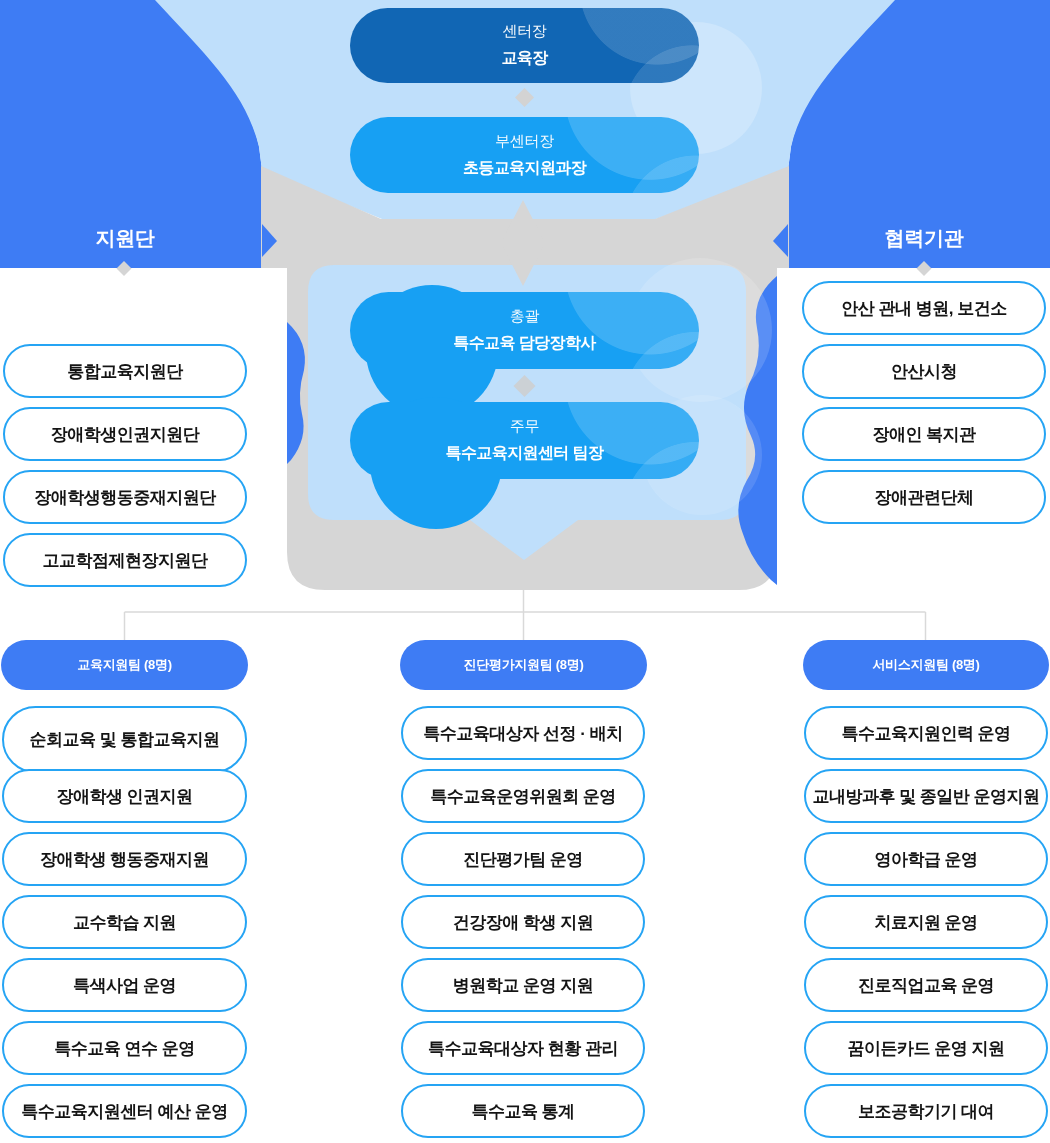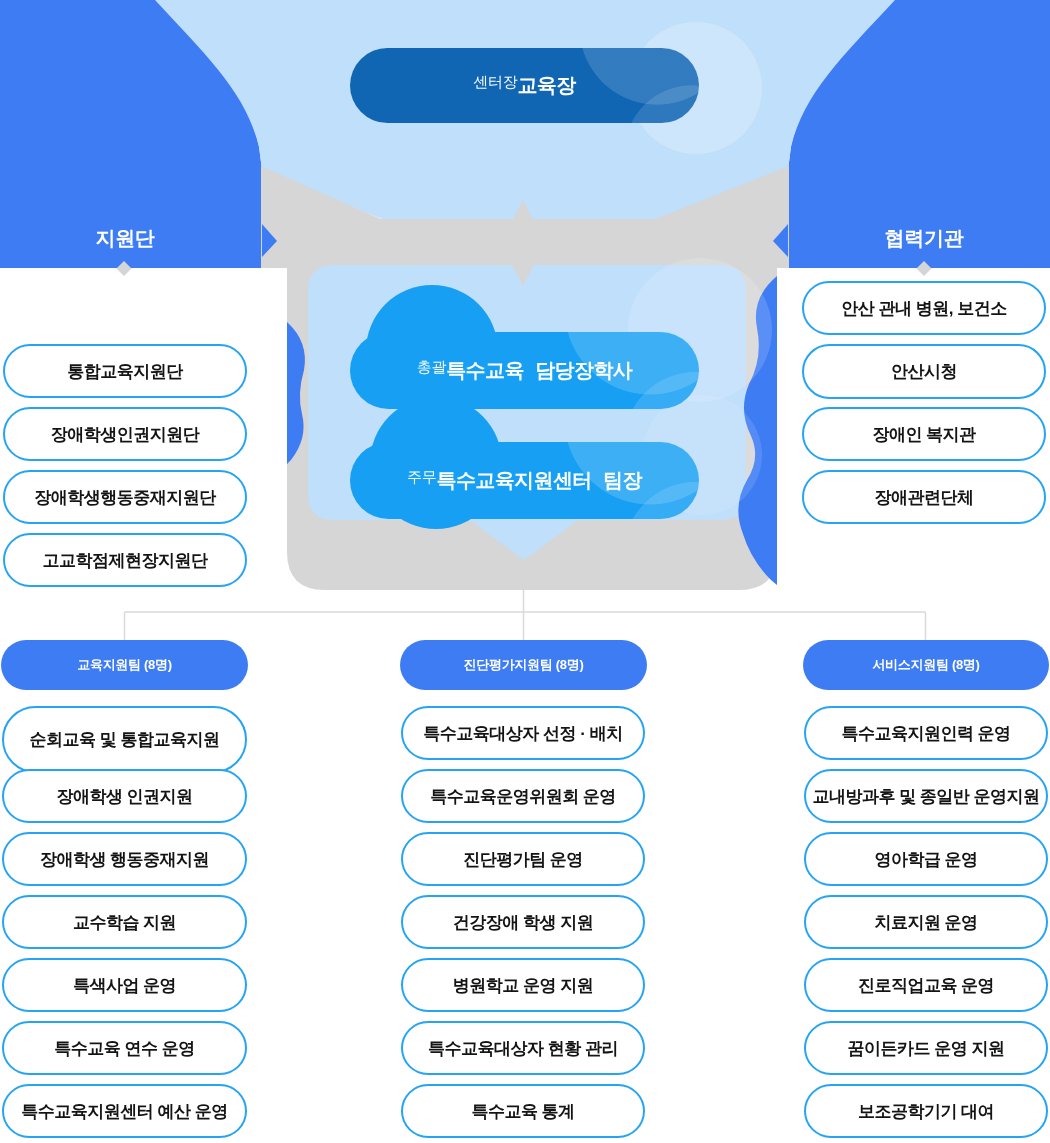"센터장" .pill { flex-direction: row -> column; margin-top: 40px -> none }
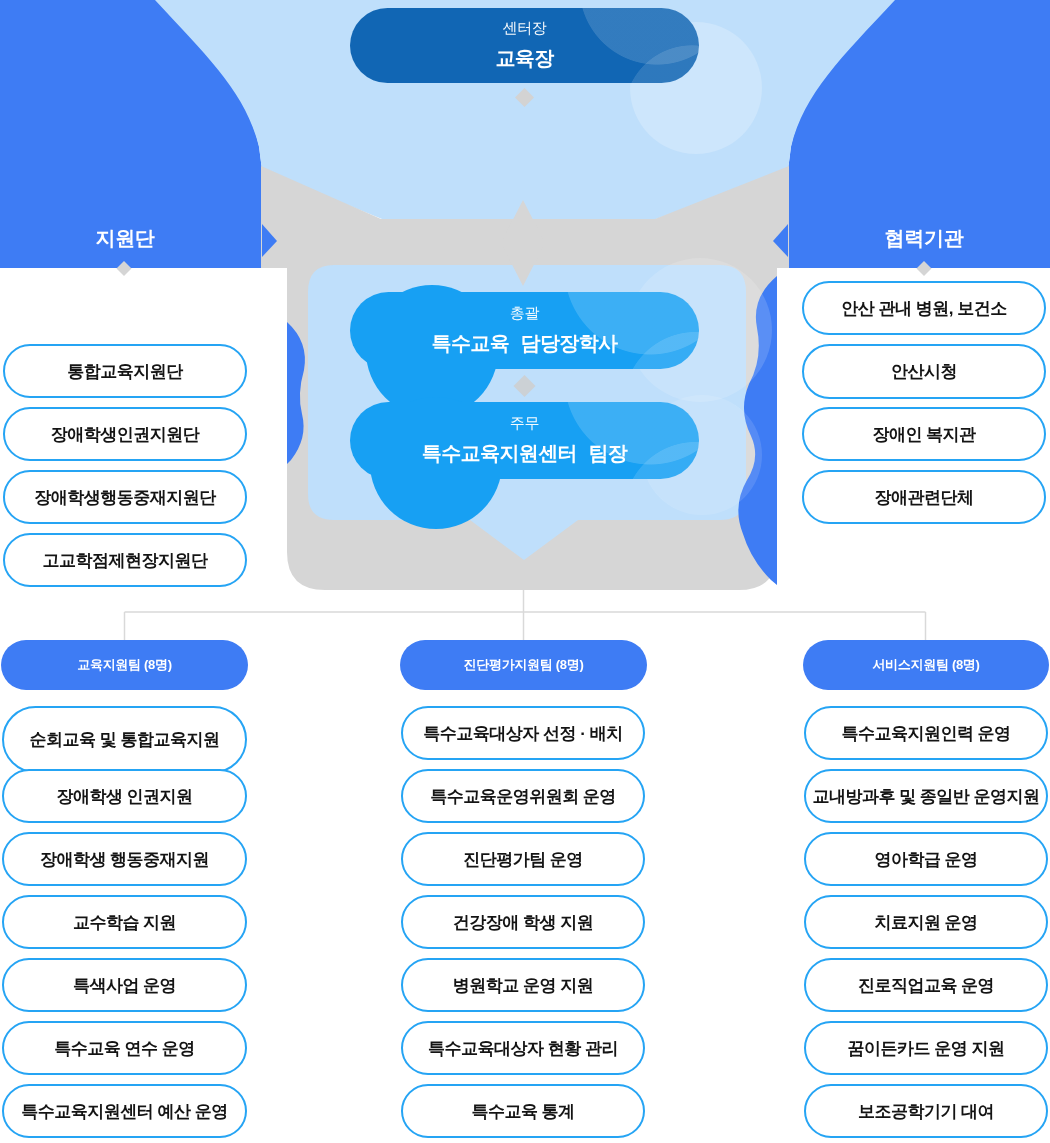"교육장" .pill .title { font-family: Liberation Mono, monospace -> none; font-size: 20px -> 16px }
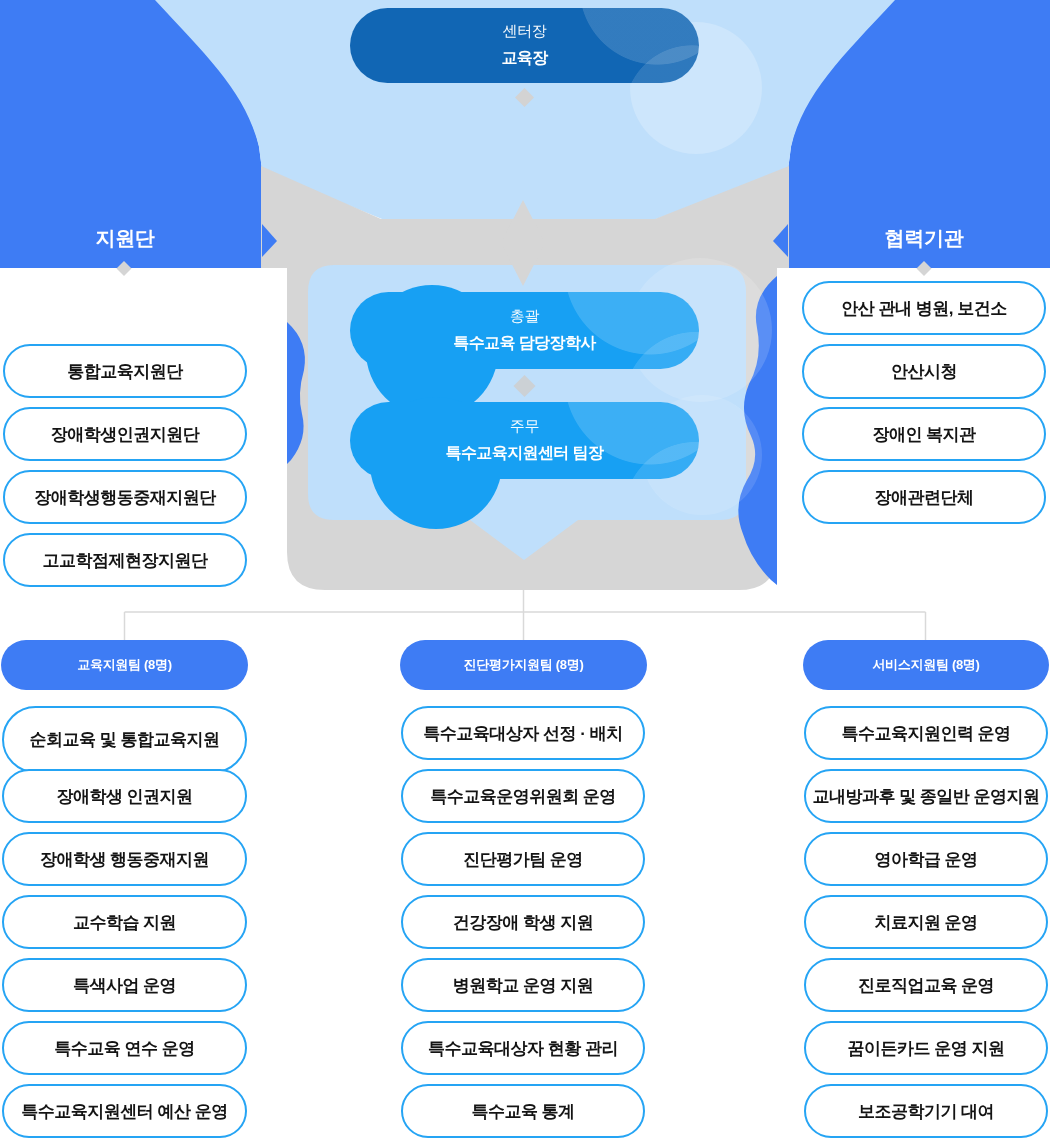"부센터장" div.pill { html: none -> <div> <div>부센터장</div> <div>초등교육지원과장</div> </div> }
